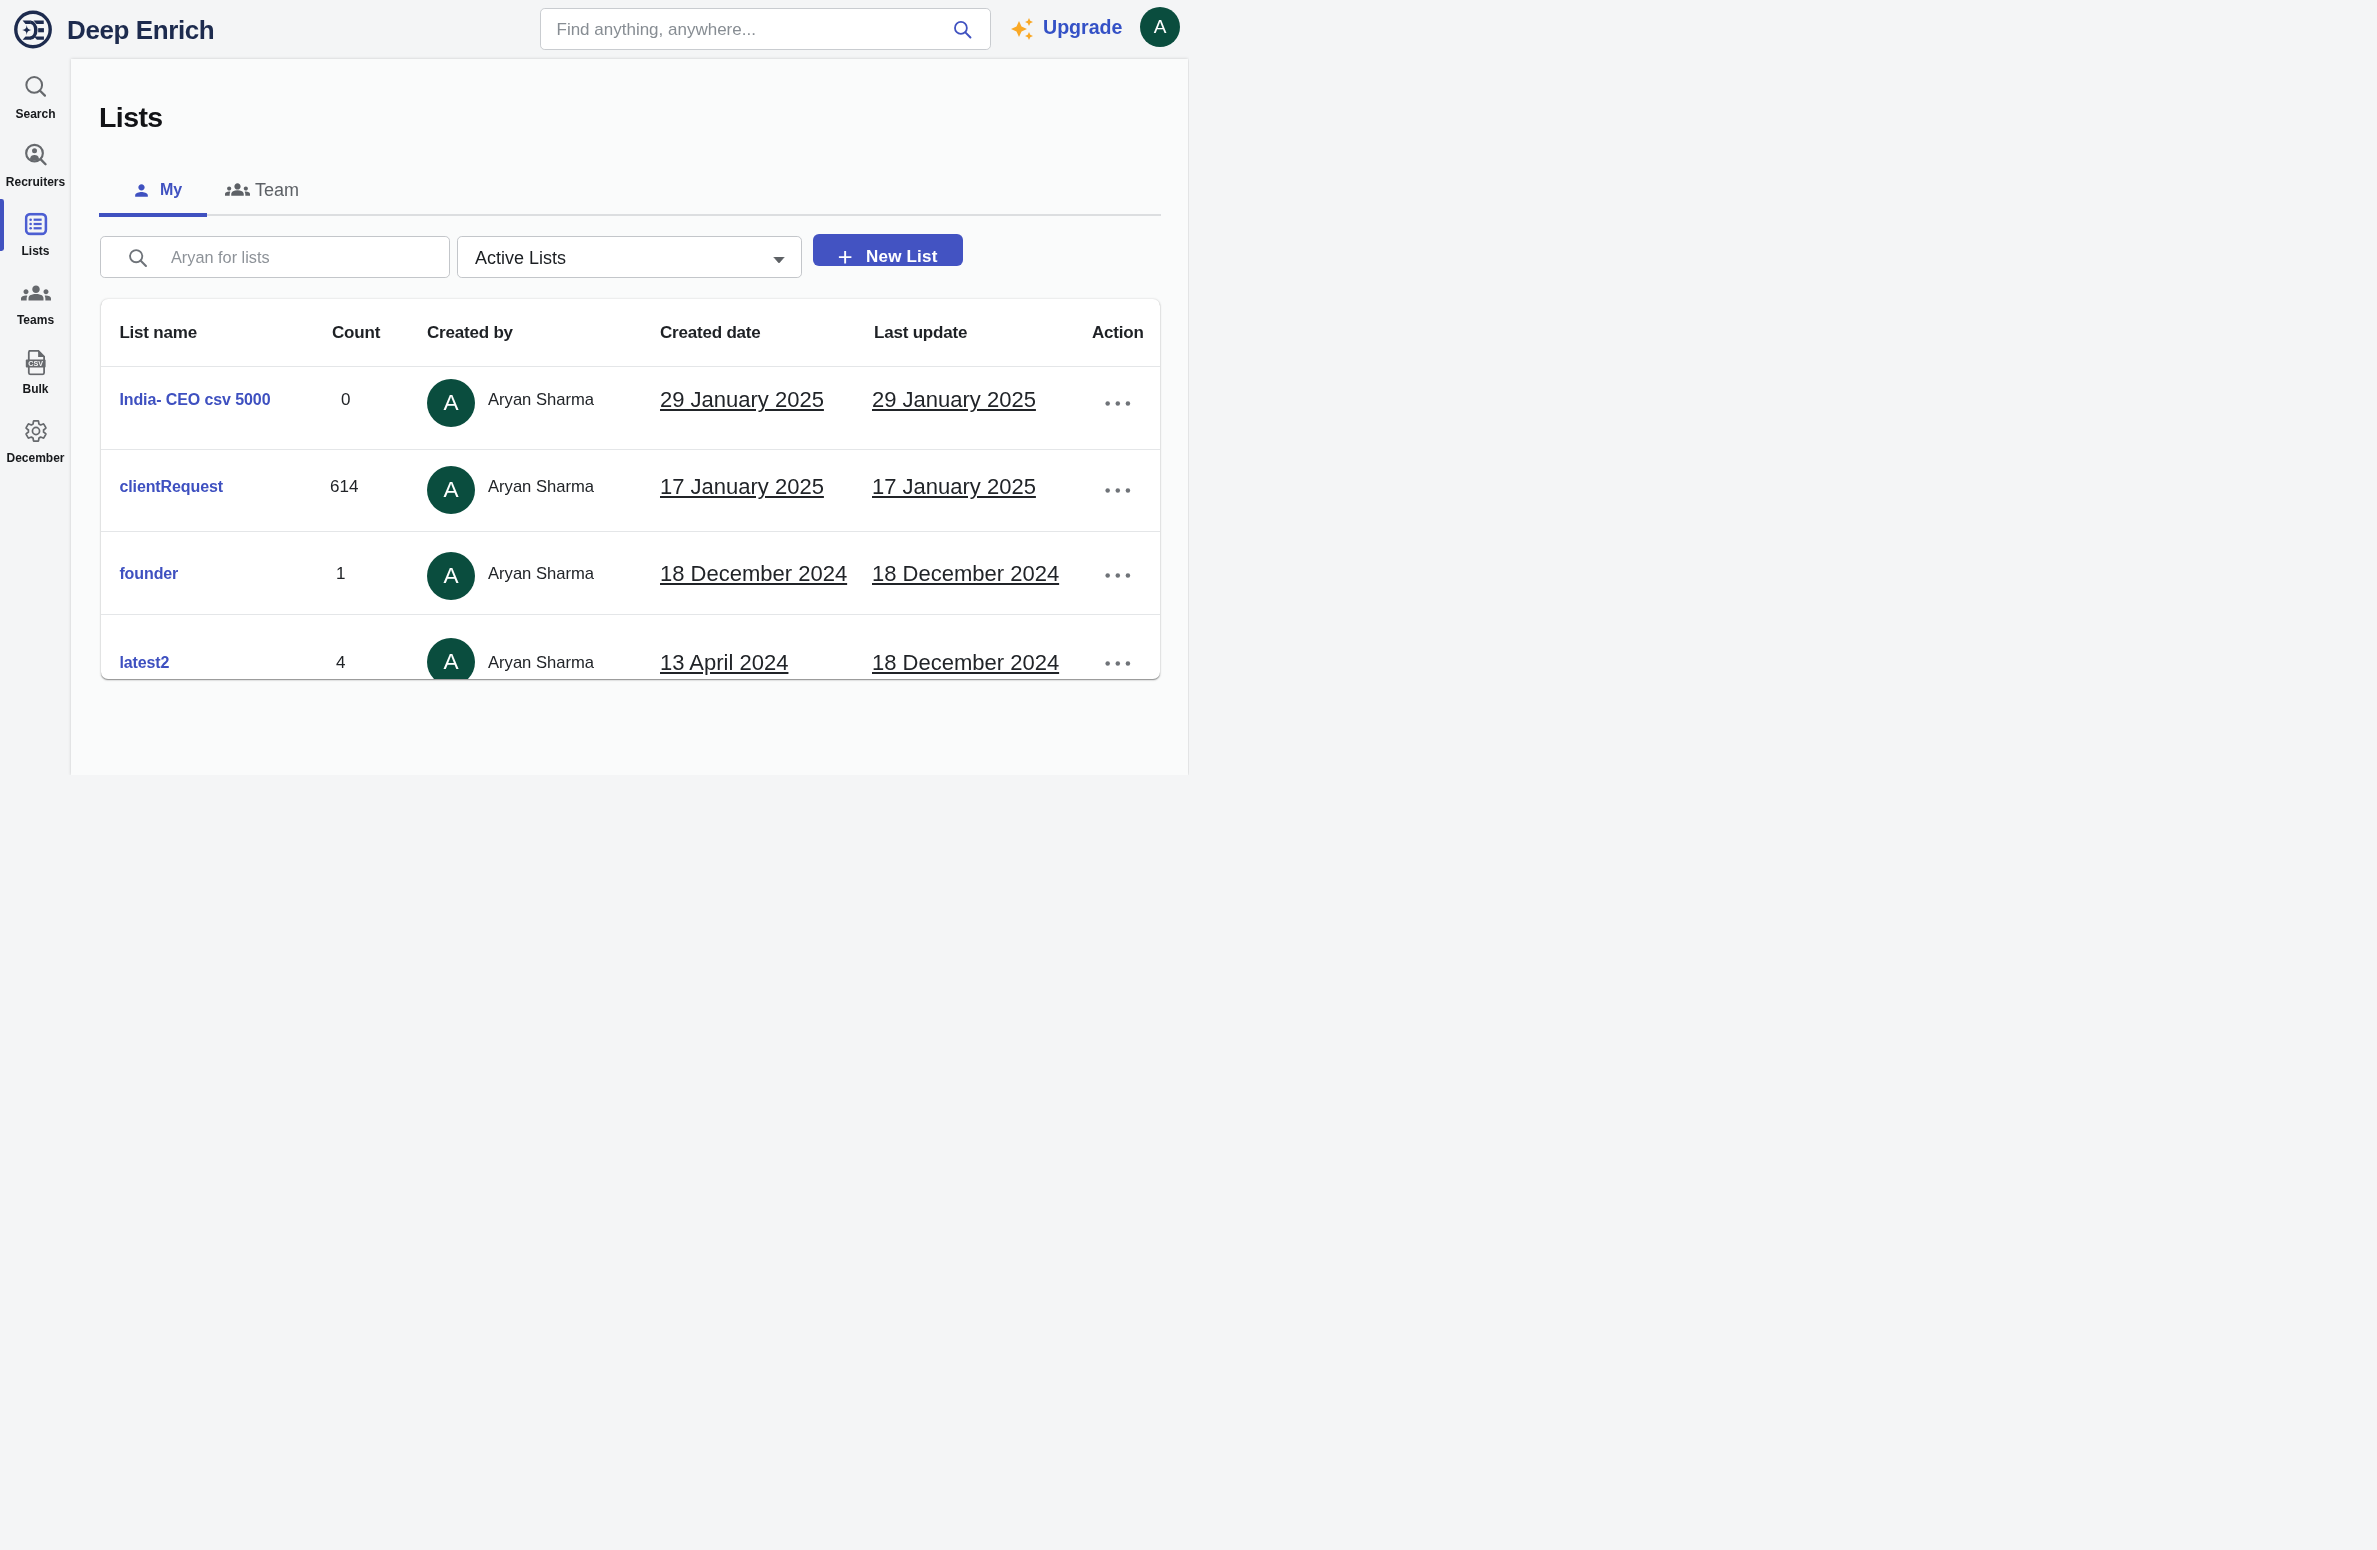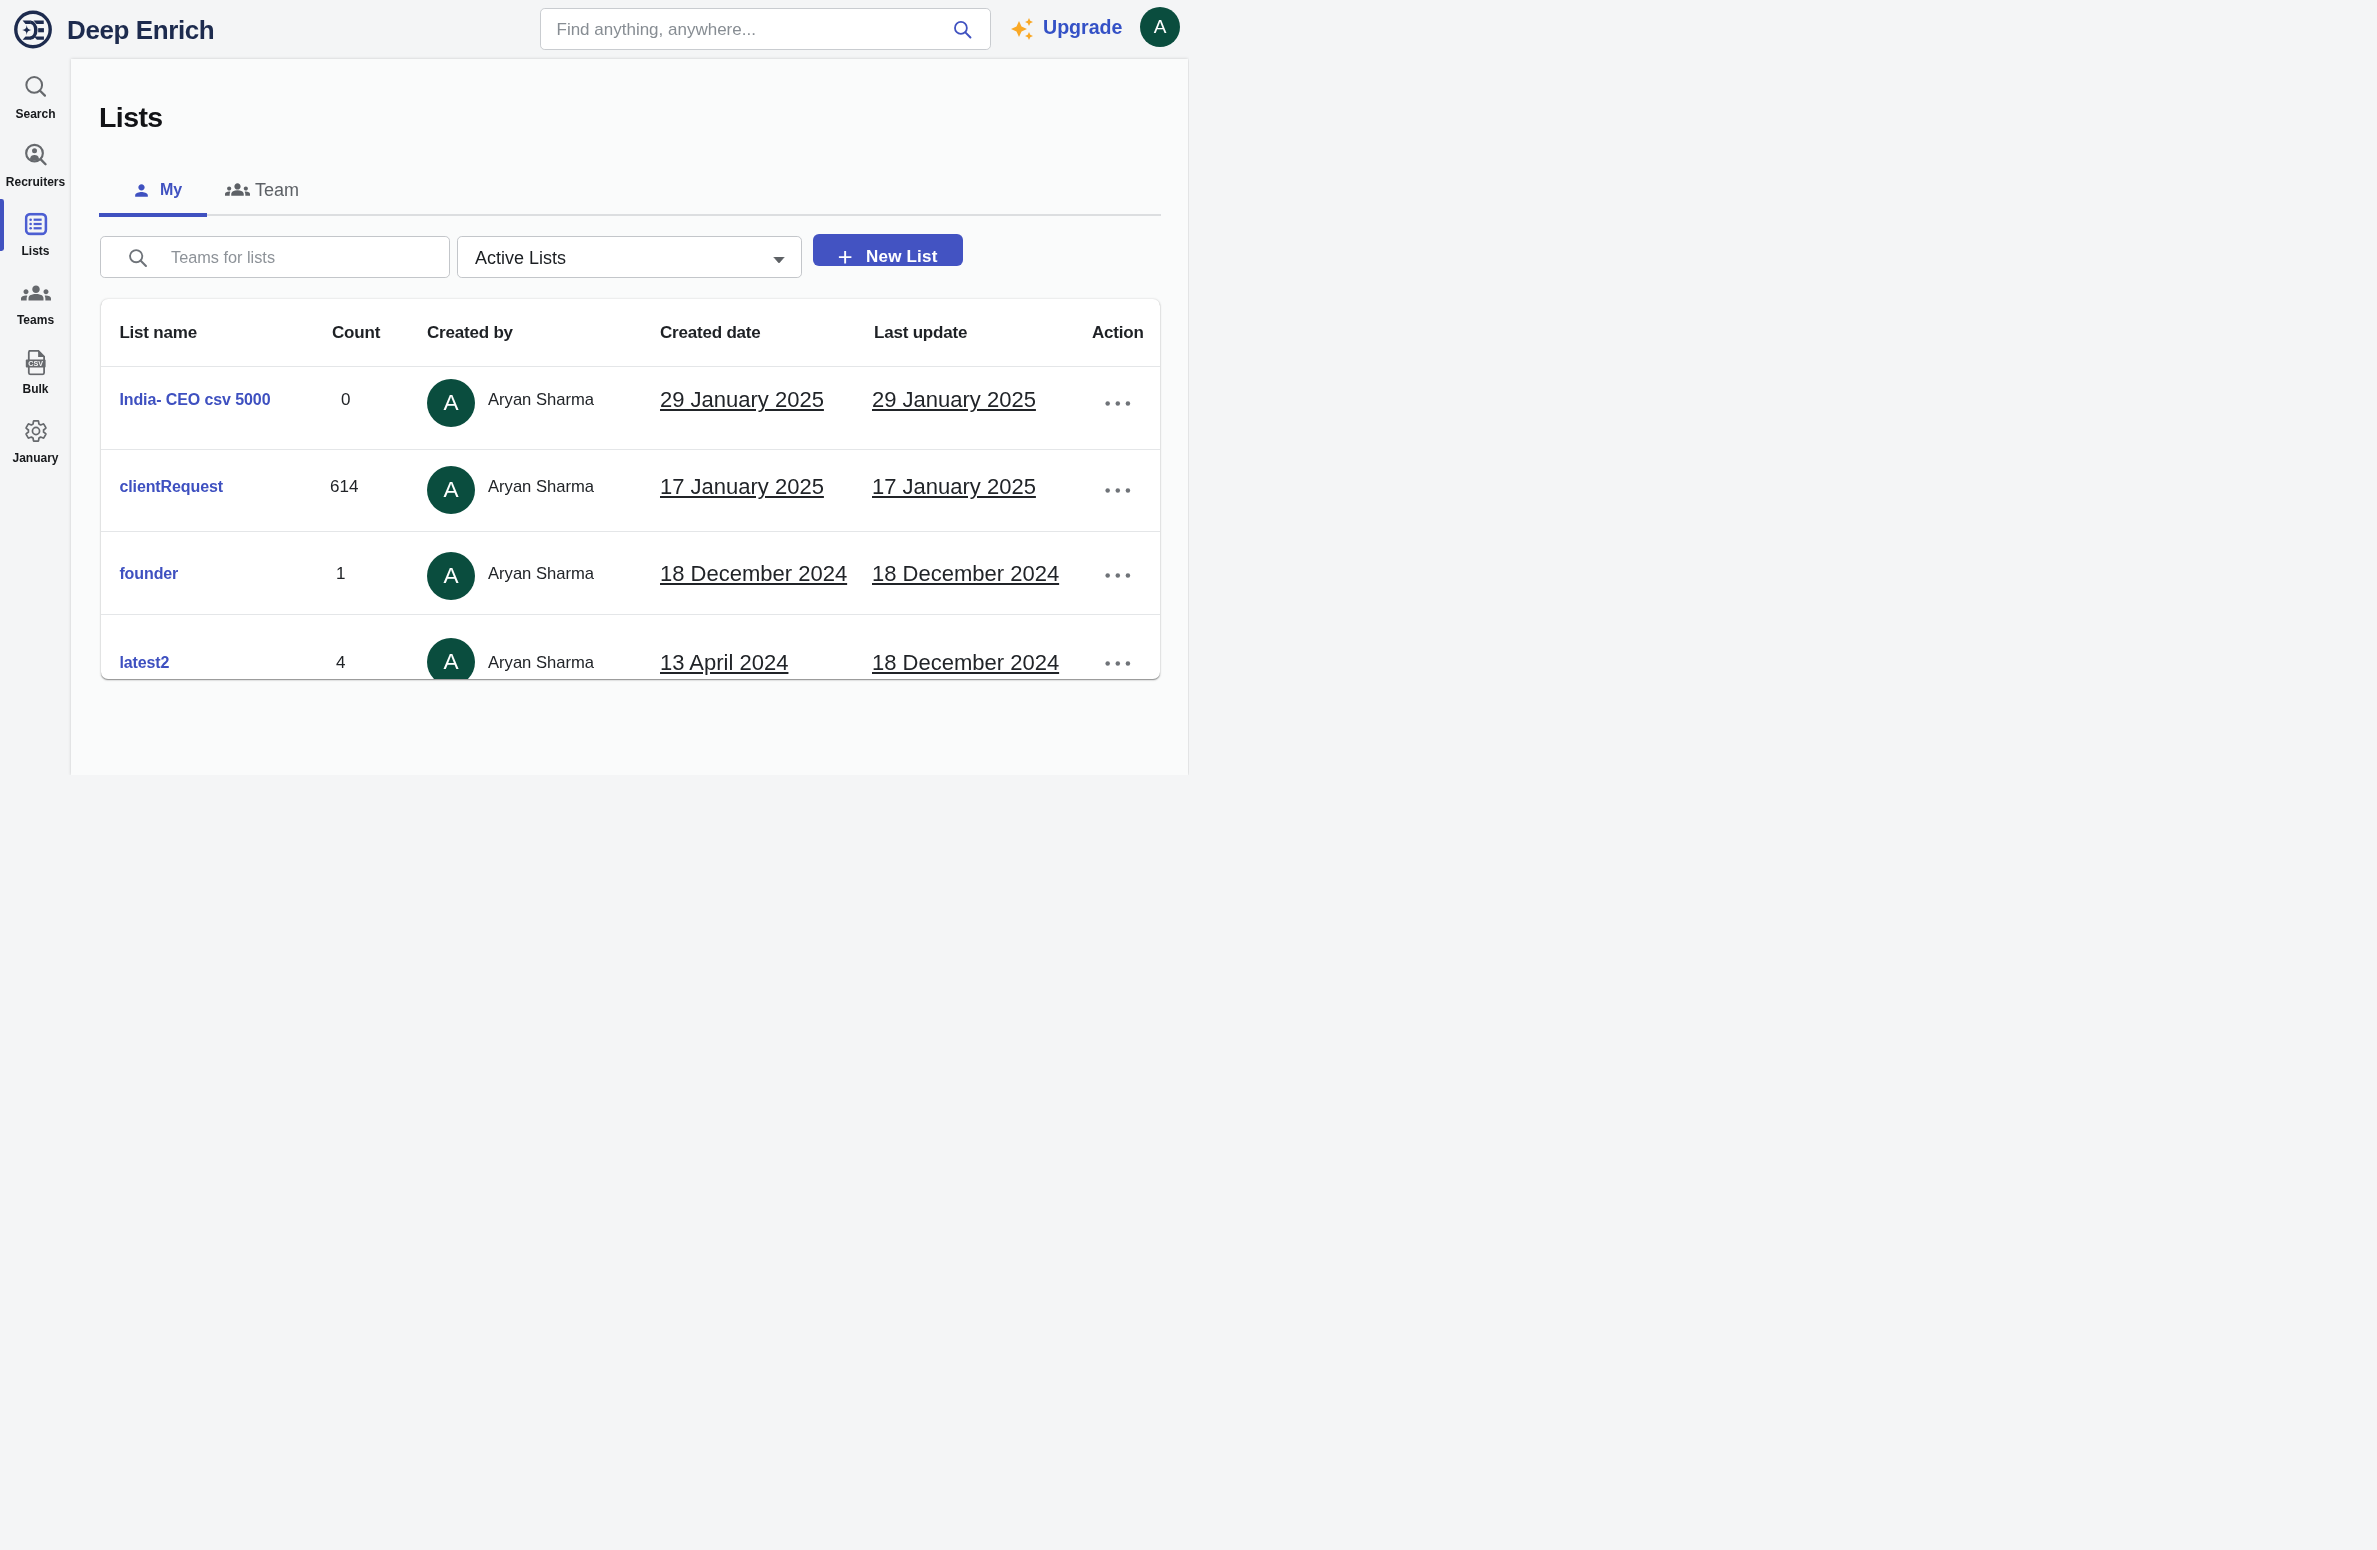"Teams for lists" span.ph { text: Teams -> Aryan }
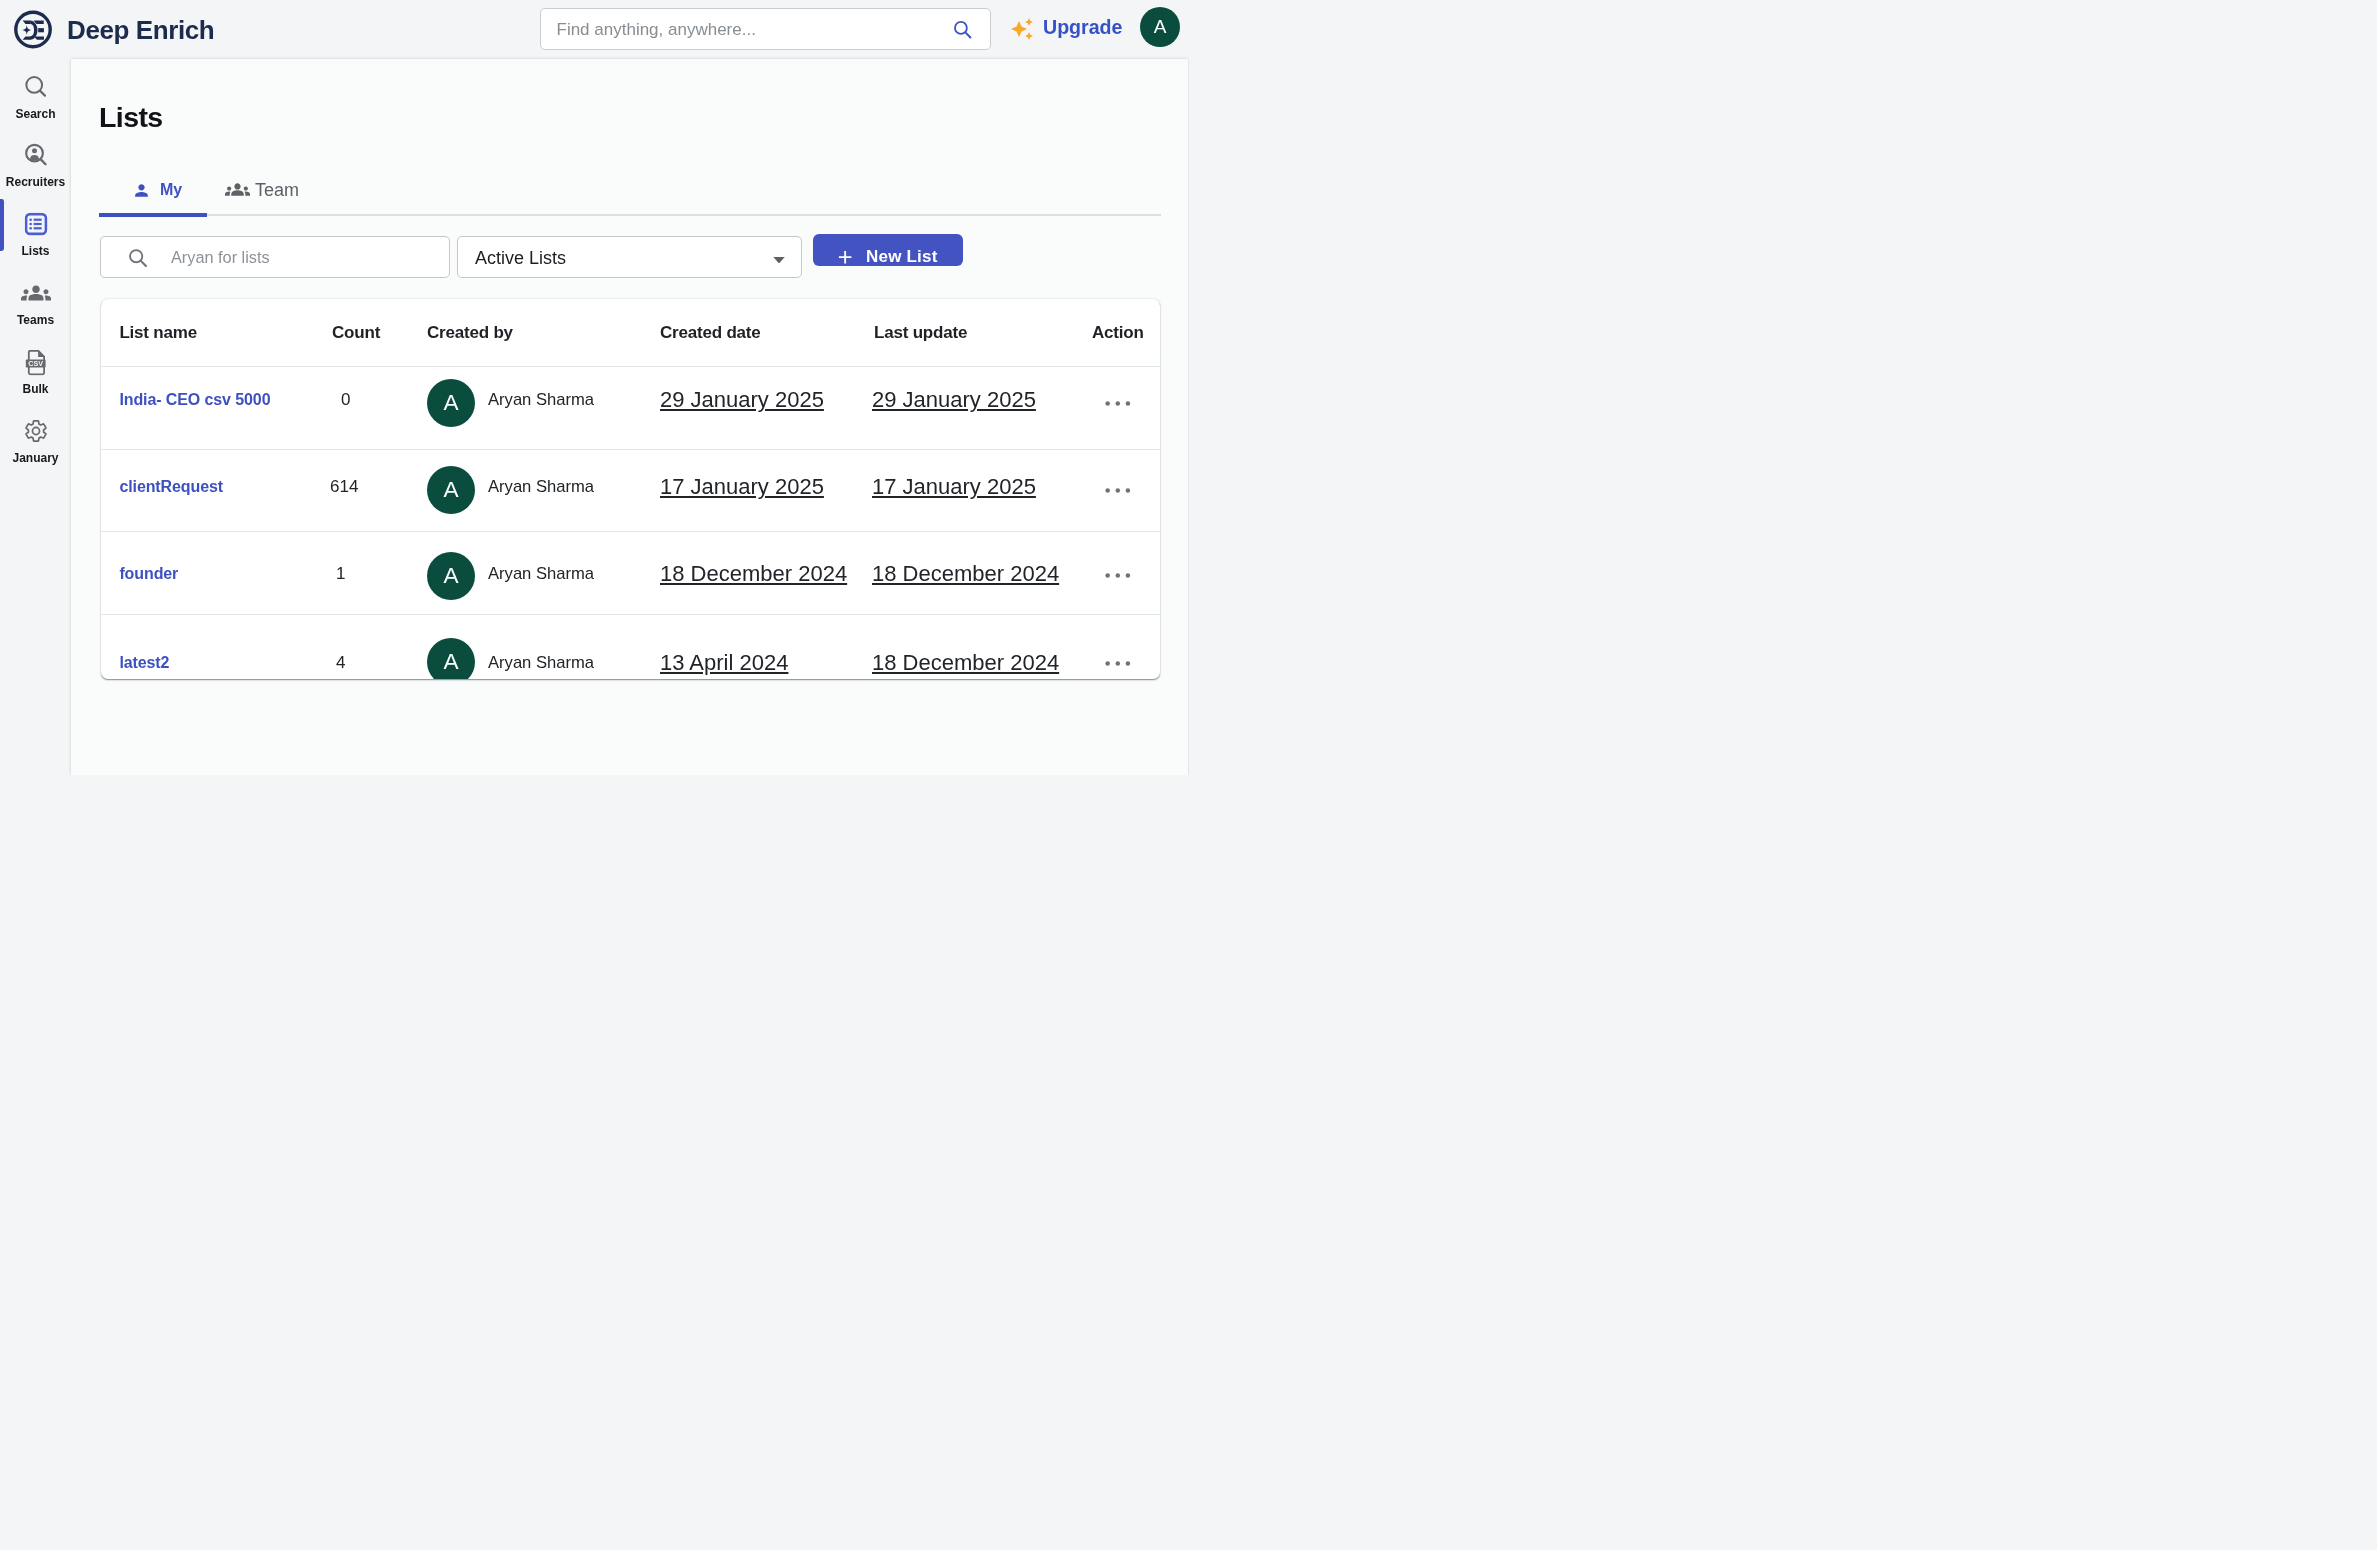"January" span.lbl { text: January -> December }
